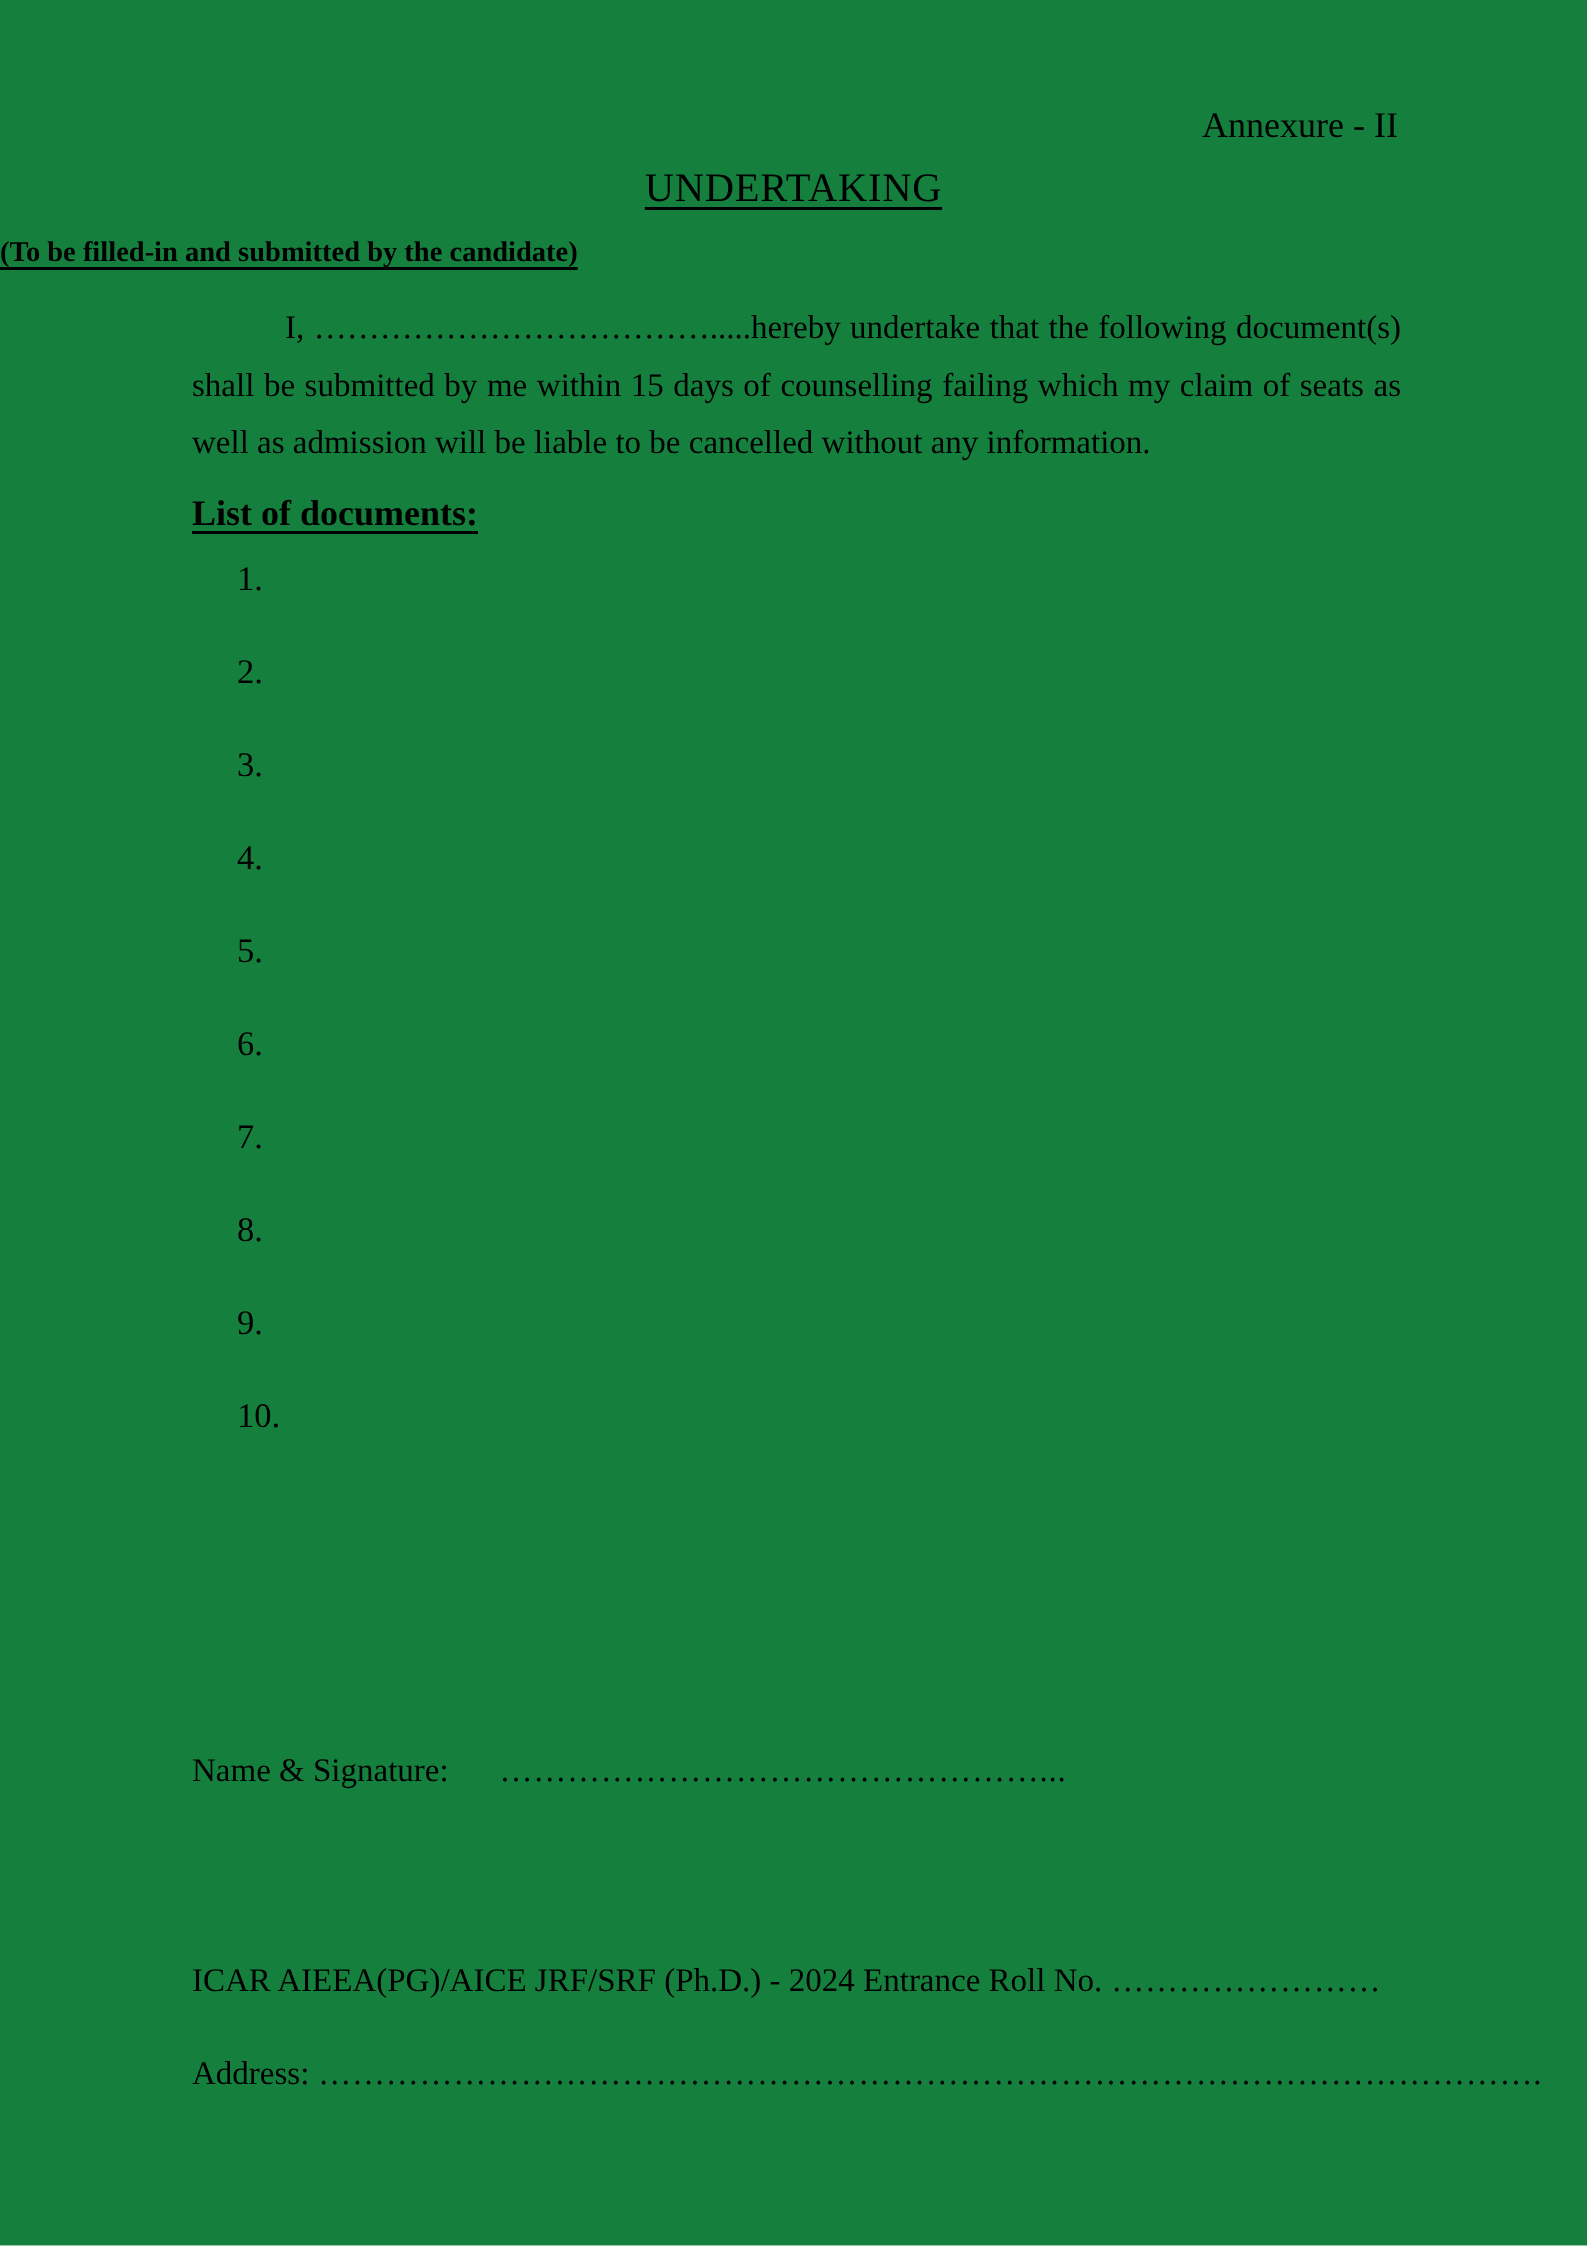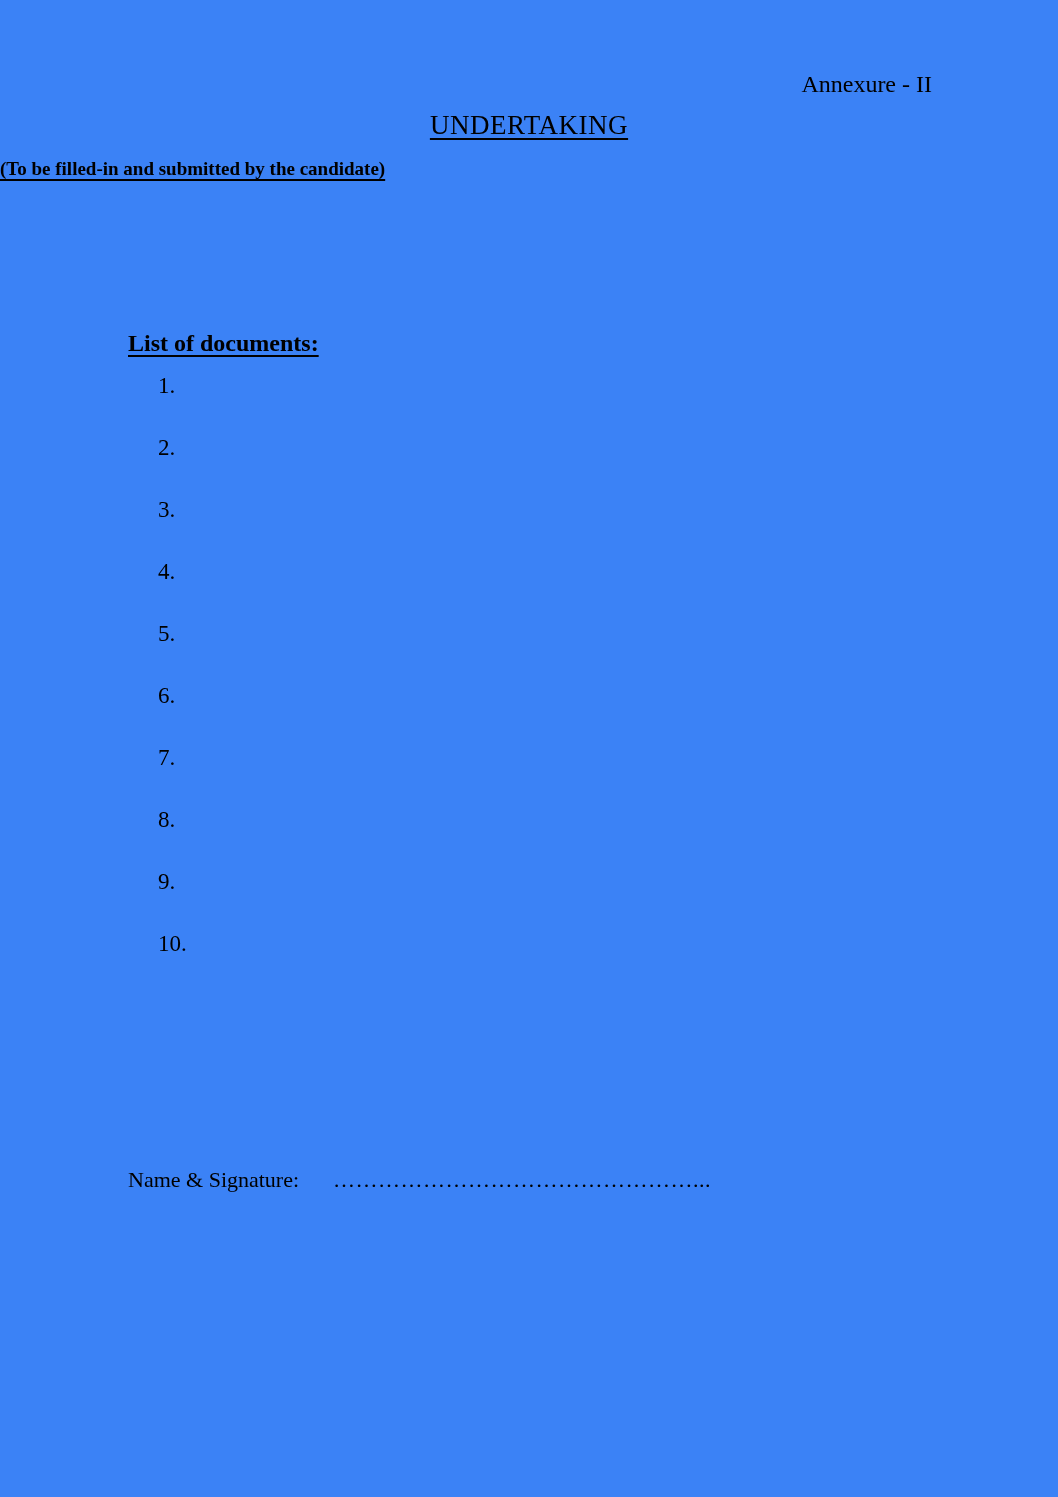"Annexure - II" .page { background: #3b82f6 -> #15803d }
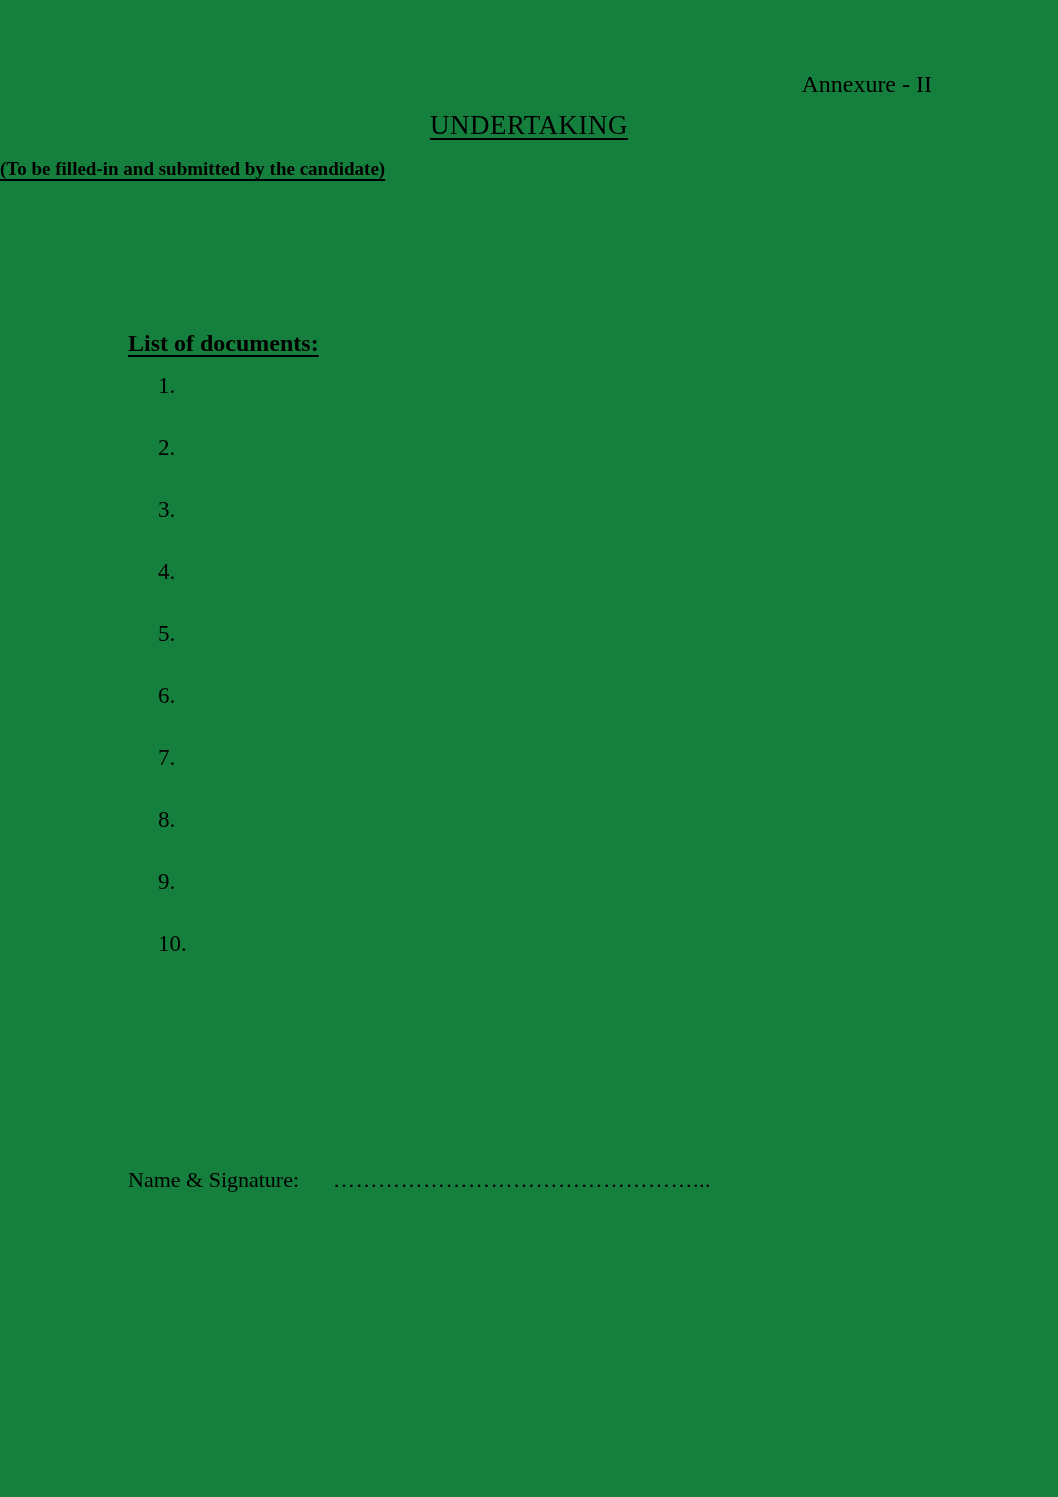"I, ……………………………….....hereby undertake" p.para { html: none -> <p>I, ……………………………….....hereby undertake that the following document(s) shall be submitted by me within 15 days of counselling failing which my claim of seats as well as admission will be liable to be cancelled without any information.</p> }
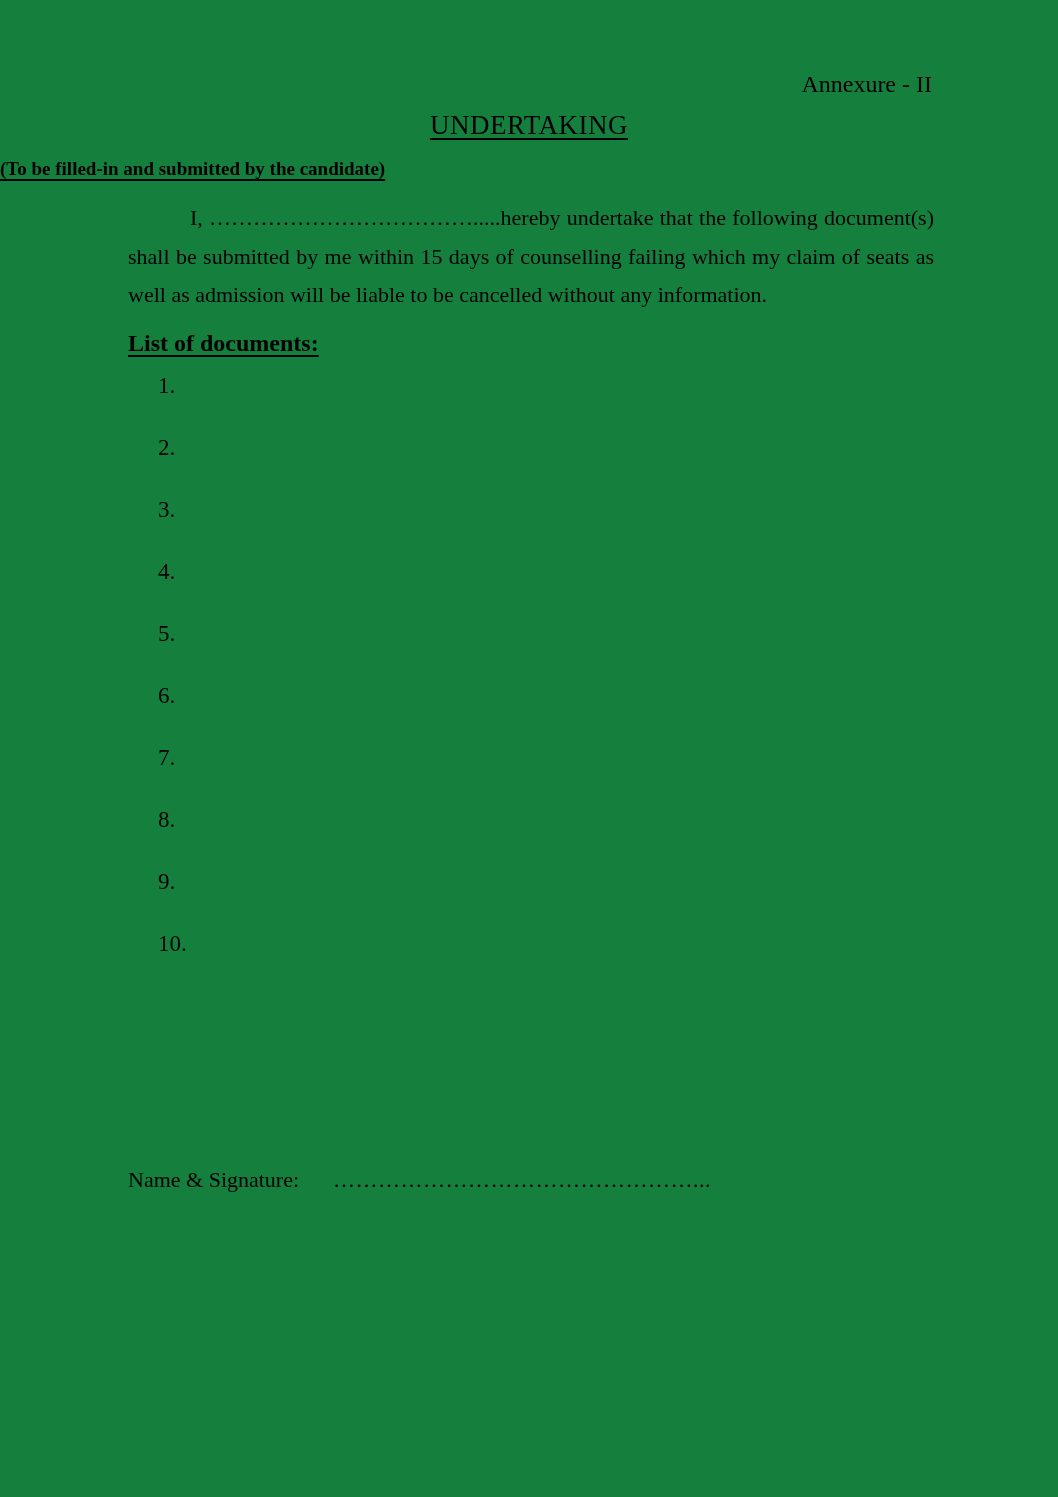"ICAR AIEEA(PG)/AICE JRF/SRF (Ph.D.) -" div.field-row { html: none -> <div> <span>ICAR AIEEA(PG)/AICE JRF/SRF (Ph.D.) - 2024 Entrance Roll No.</span><span>……………………</span> </div> }
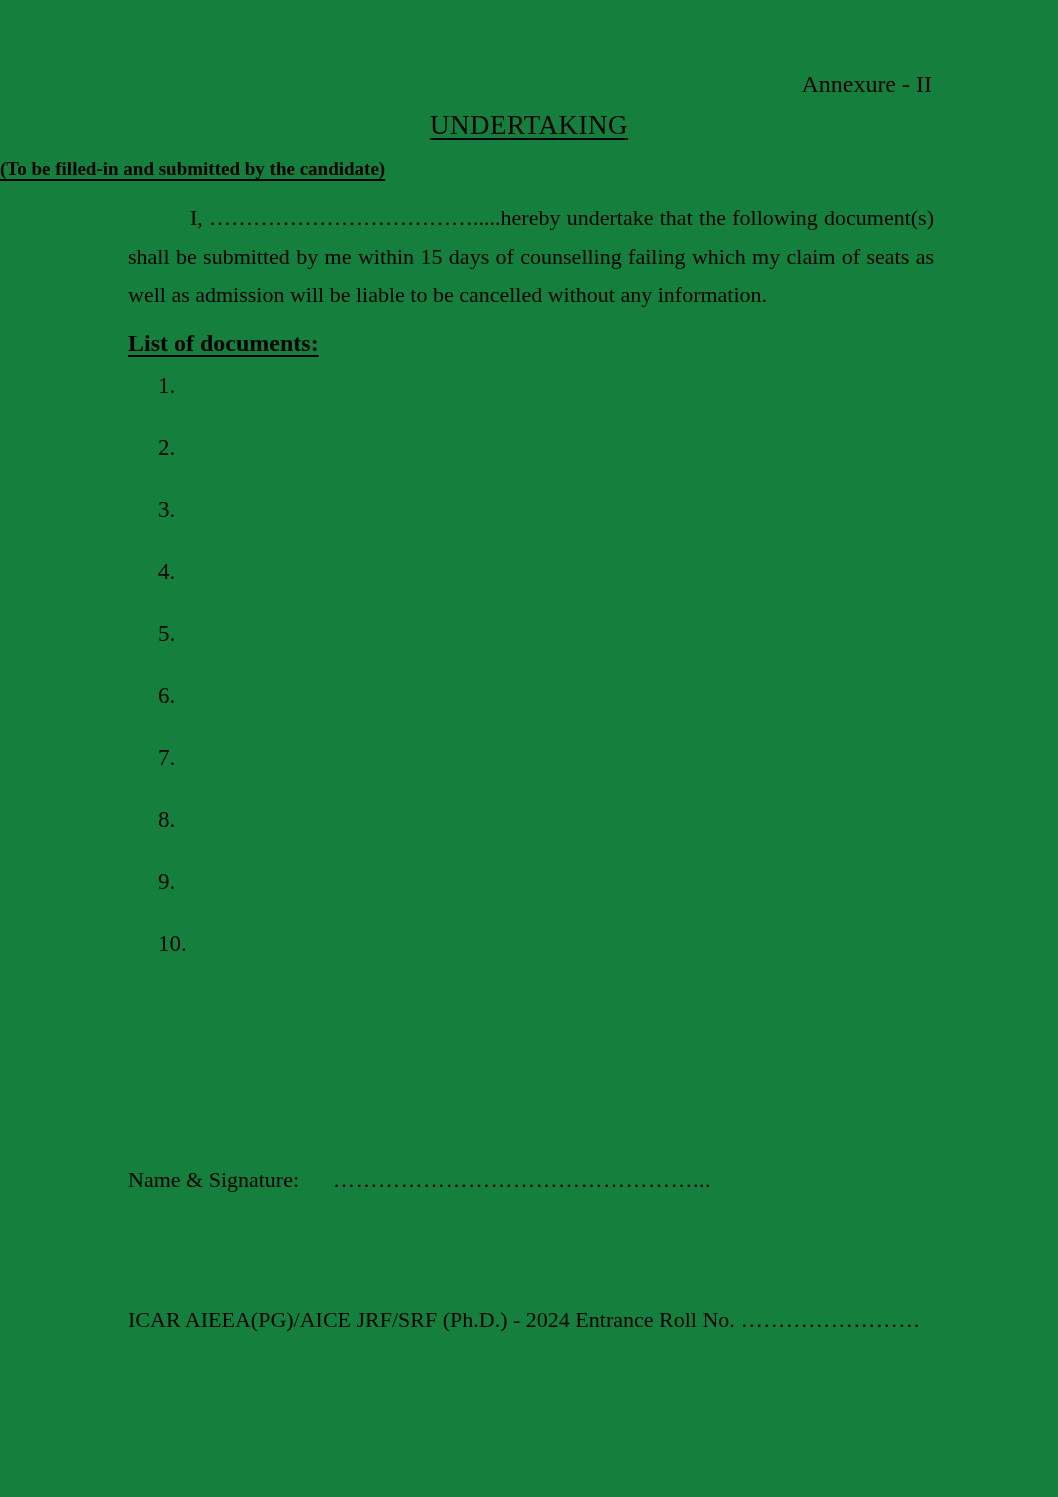"Address:" div.field-row { html: none -> <div> <span>Address:</span><span>……………………………………………………………………………………………….</span> </div> }
